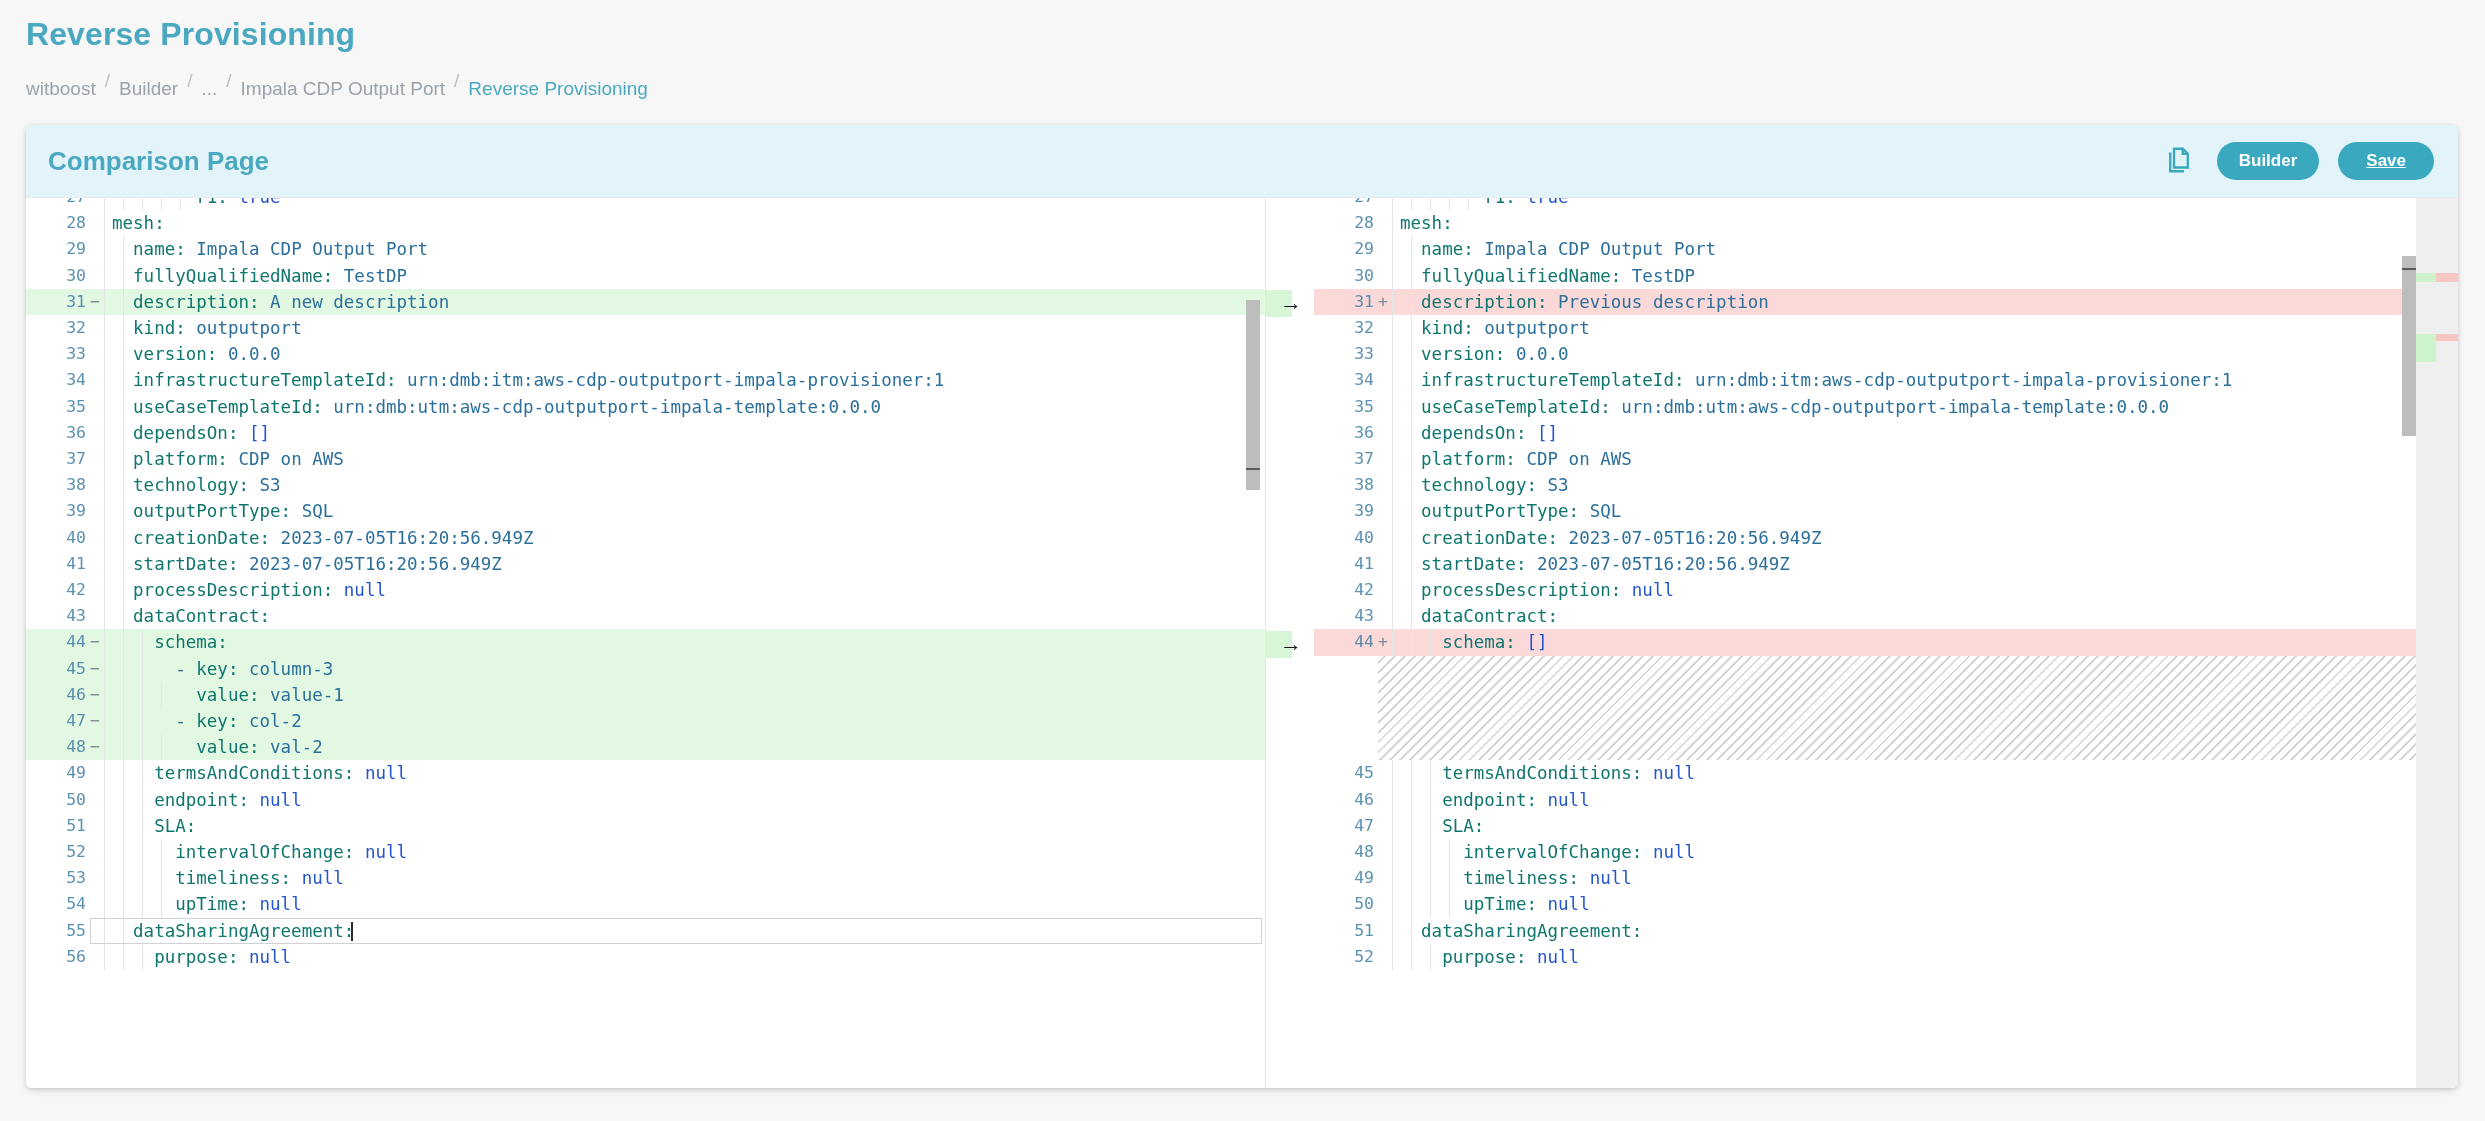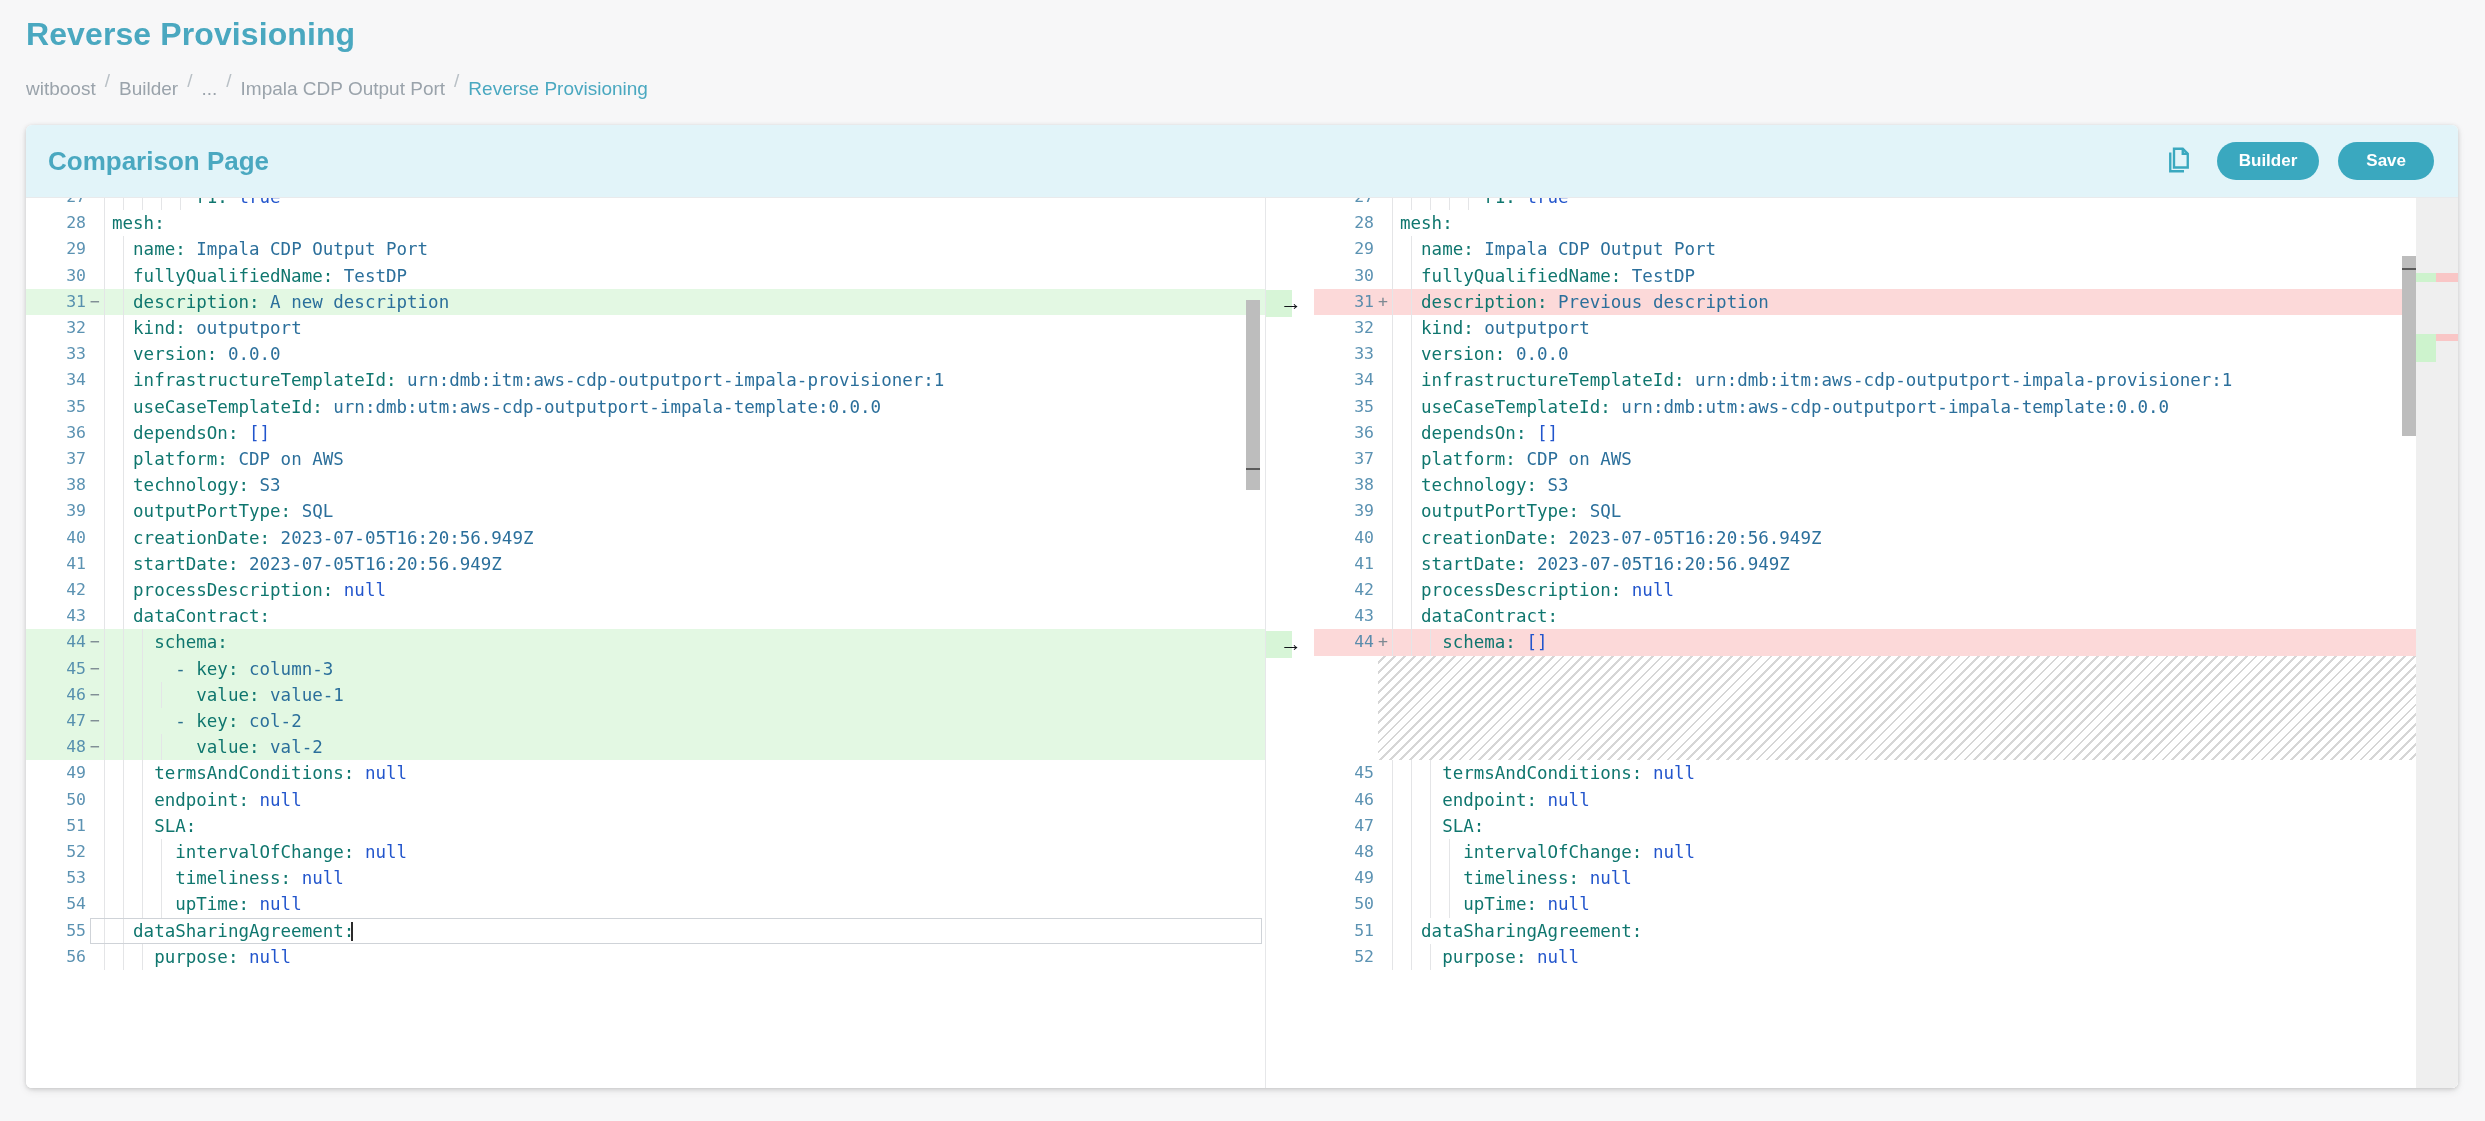"Save" .pill-btn.save { text-decoration: none -> underline }
